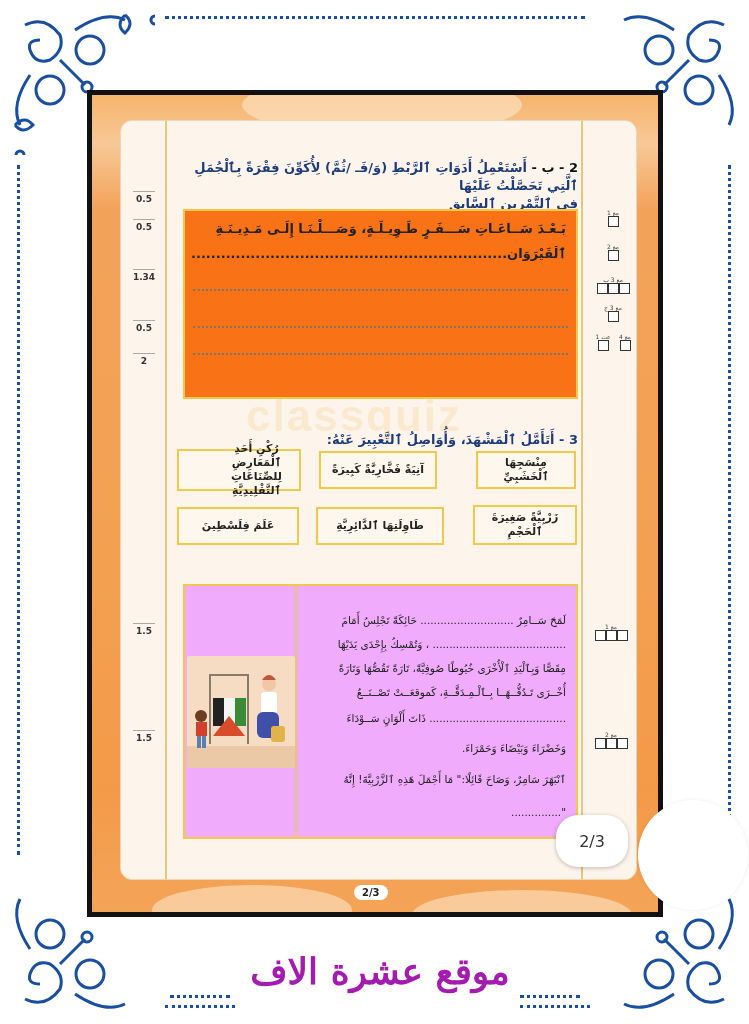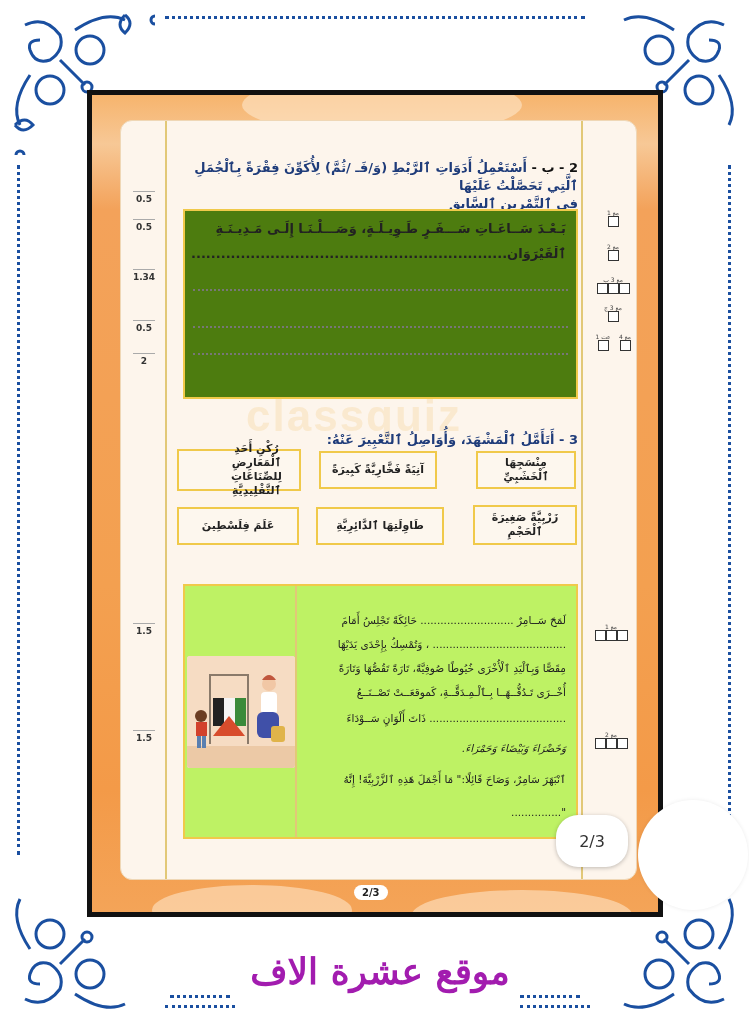"بَـعْـدَ سَــاعَـاتِ سَـــفَـرٍ" .answer-box { background: #4d7c0f -> #f97316 }
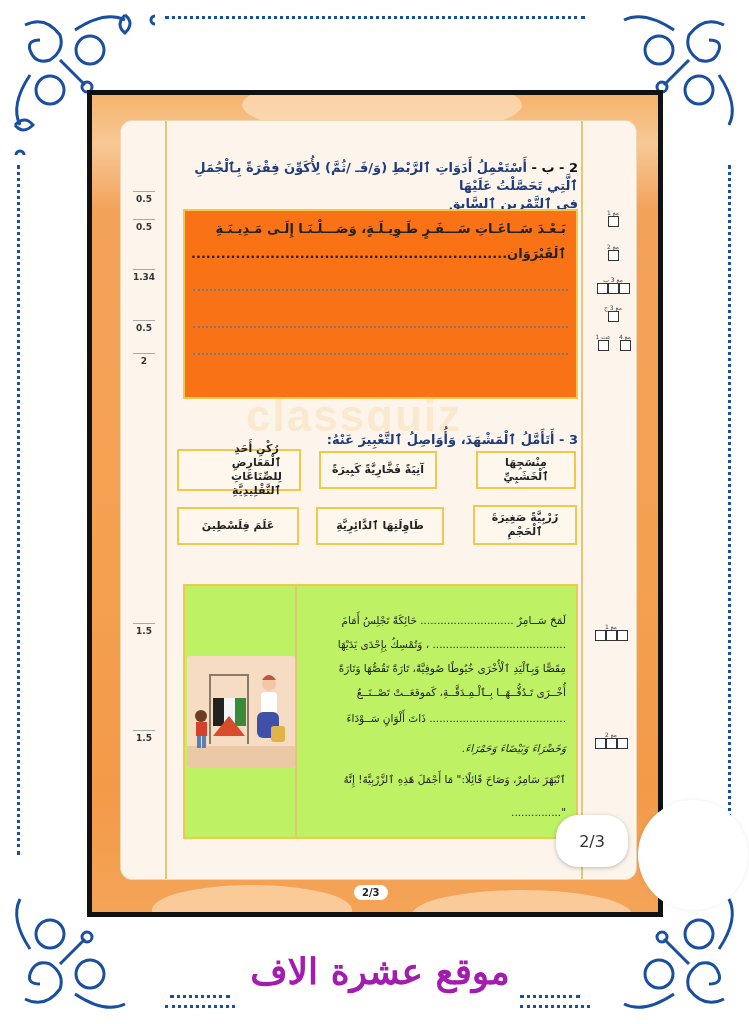"لَمَحَ سَــامِرٌ" .story-box { background: #bef264 -> #f0abfc }
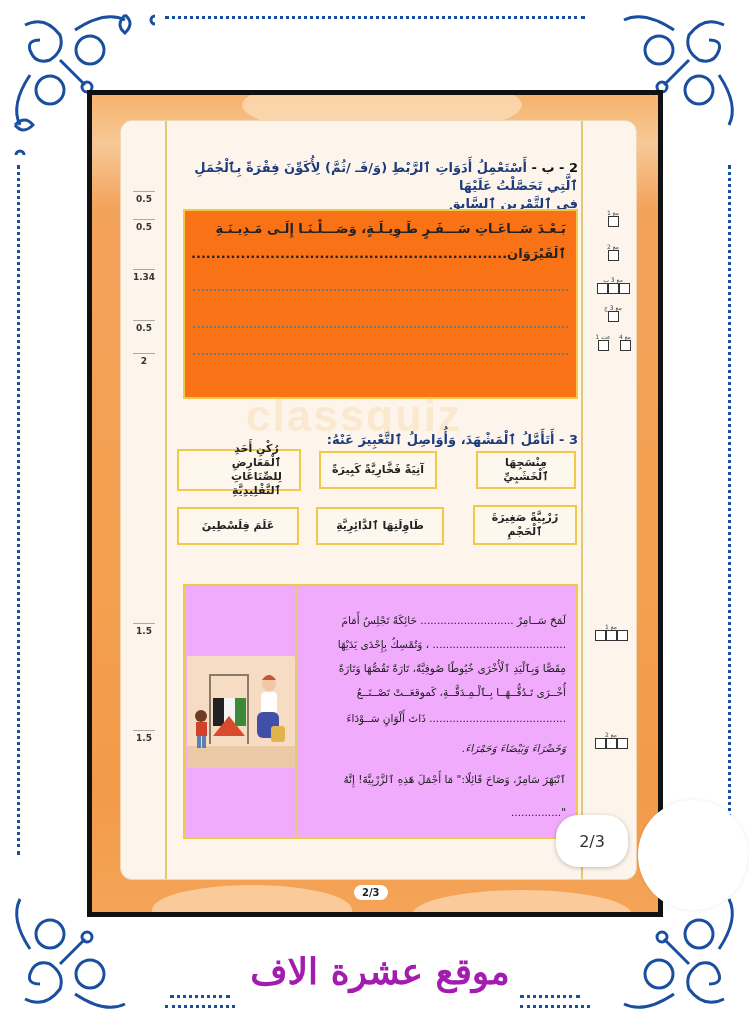"وَخَضْرَاءَ وَبَيْضَاءَ وَحَمْرَاءَ." div.story-line { font-style: italic -> none }
